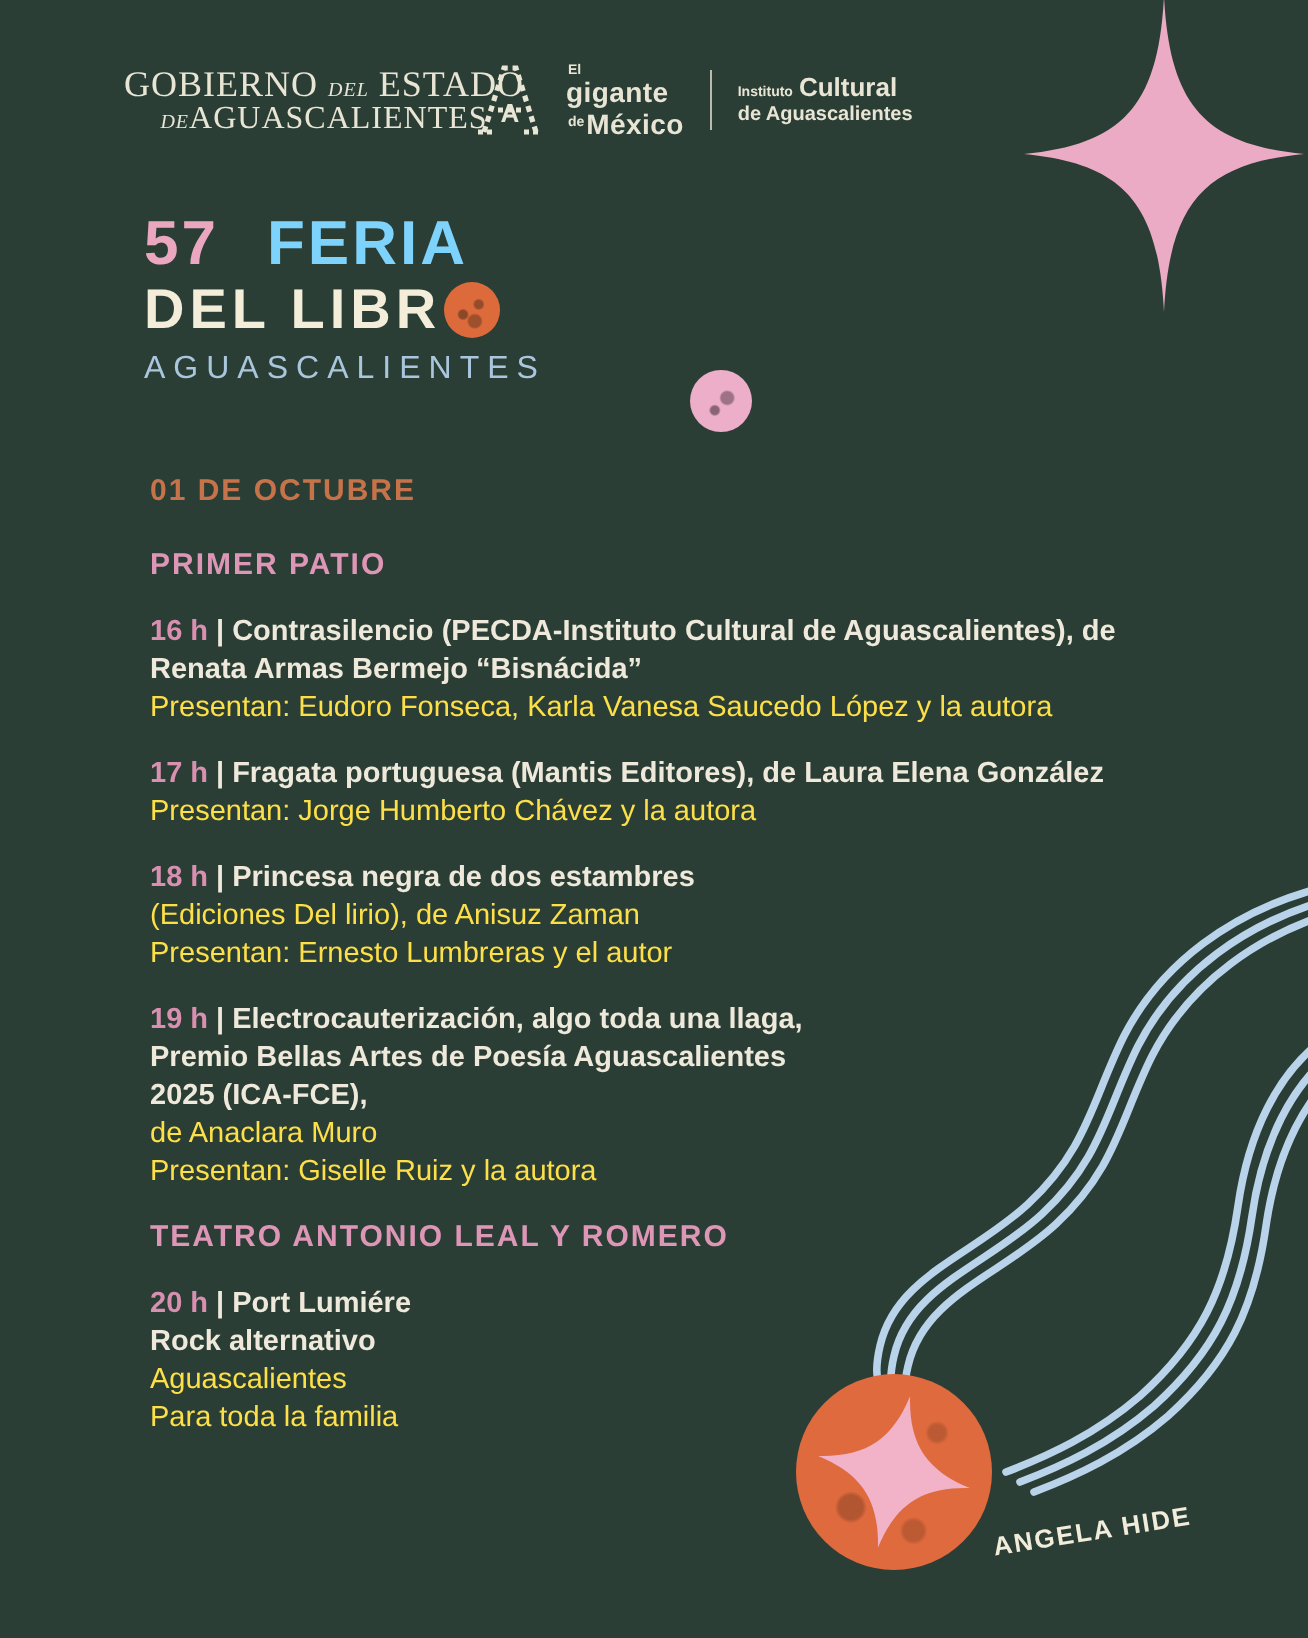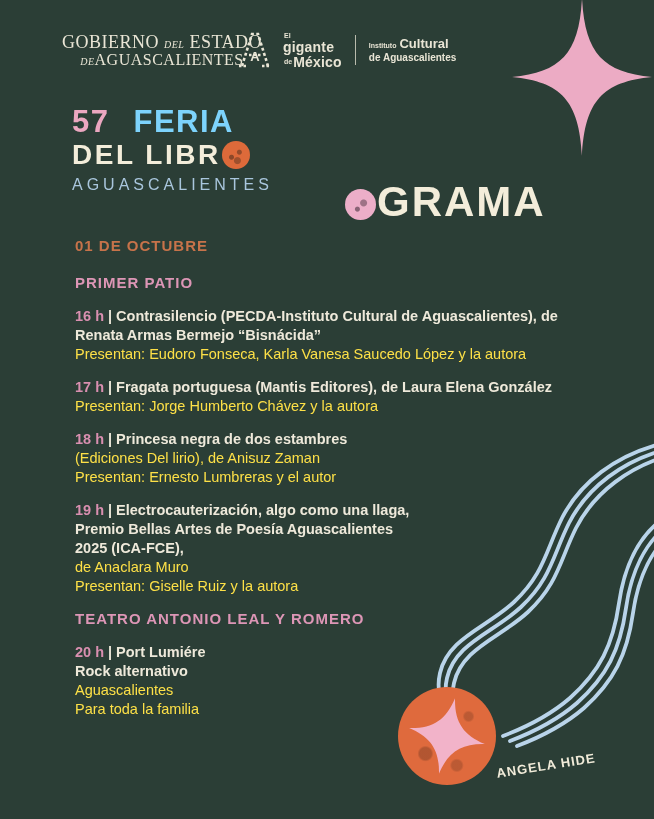"GRAMA" span { html: <span>GRAMA</span> -> none }
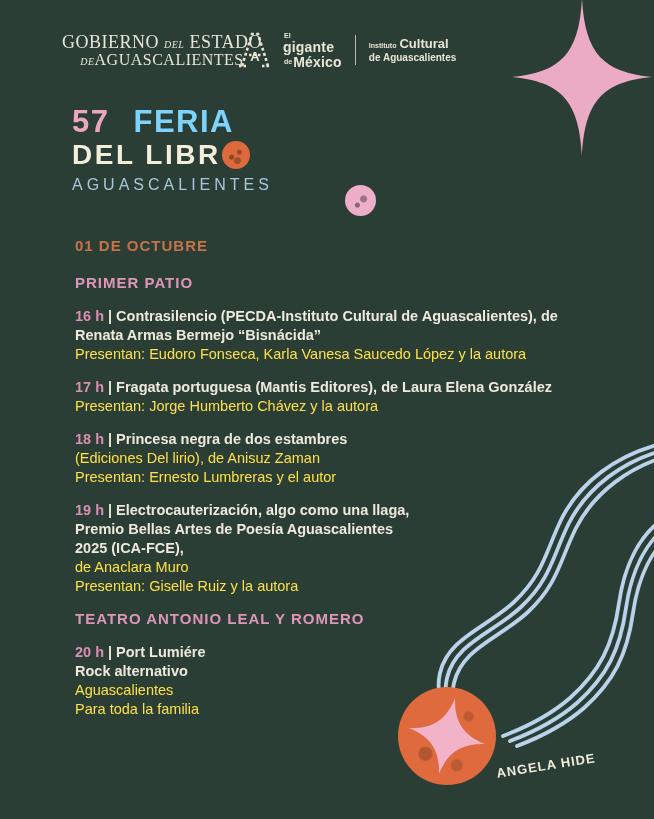"Electrocauterización, algo como una" span { text: como -> toda }
